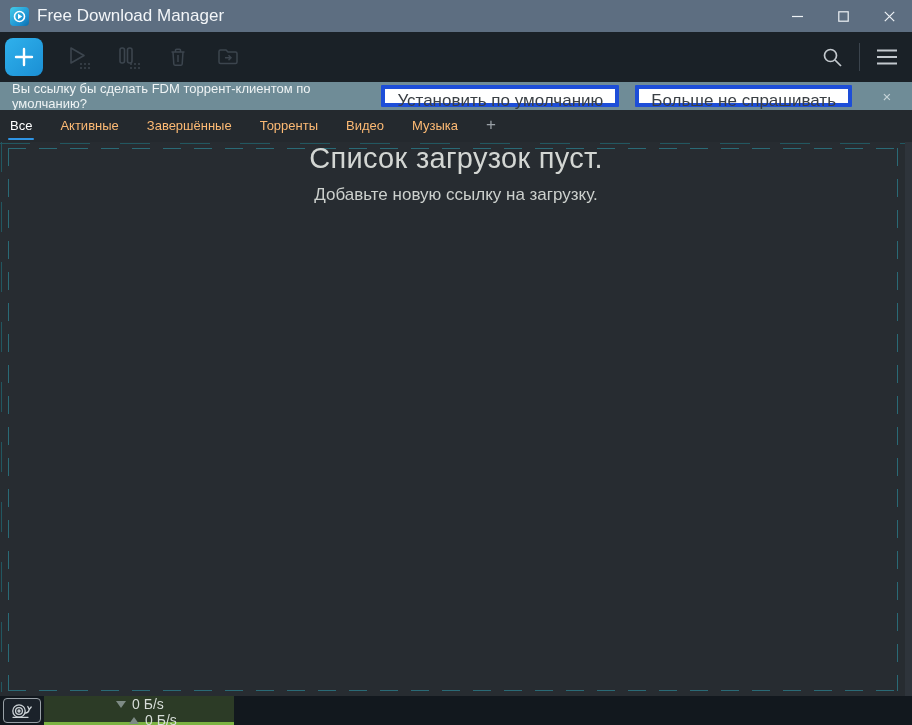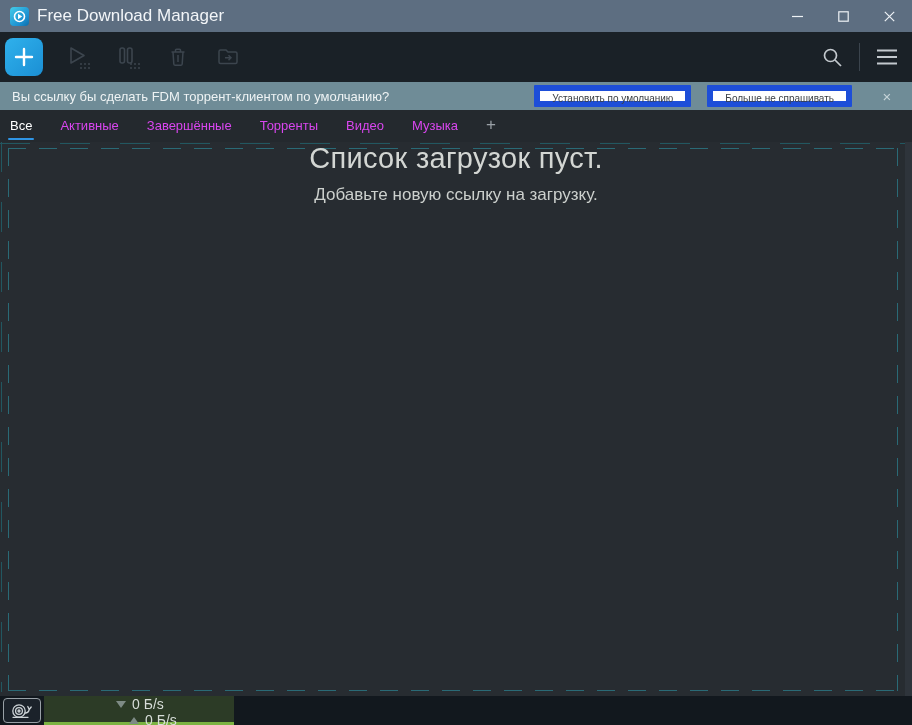"Установить по умолчанию" .notif-btn { border: 6px solid #1d4ed8 -> 4px solid #1d4ed8; font-size: 10px -> 17px }
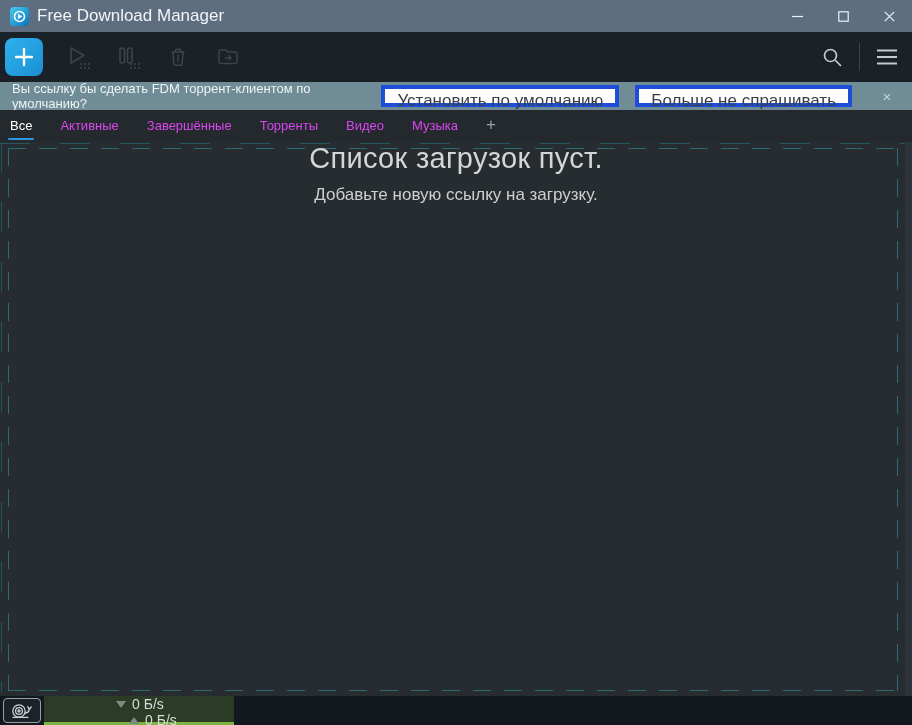"Активные" .tab { color: #d946ef -> #fdba74 }
